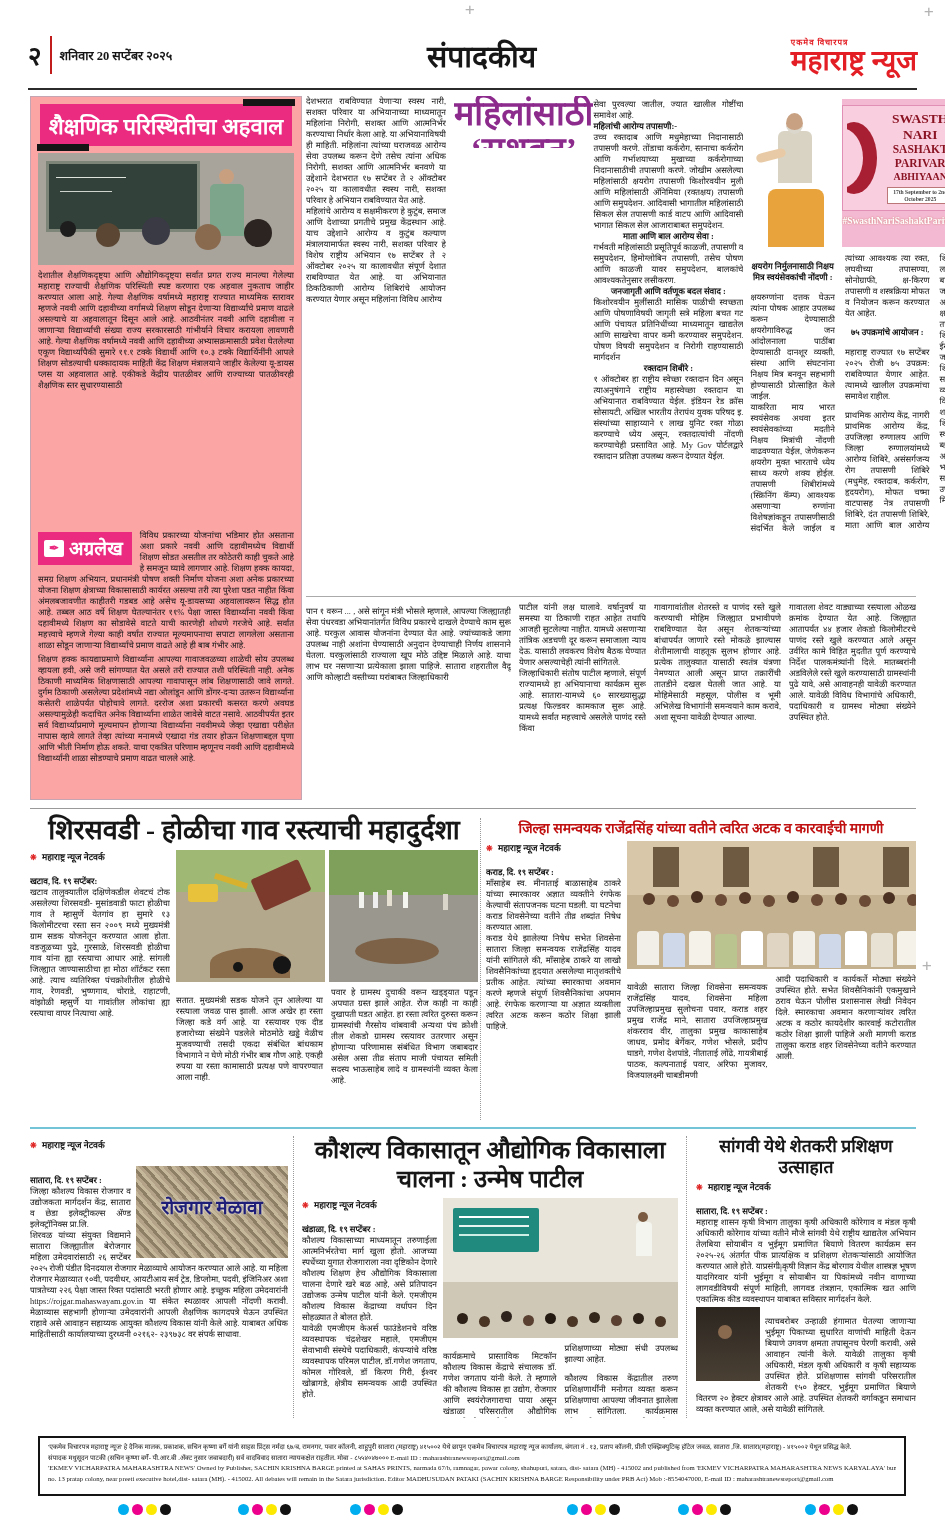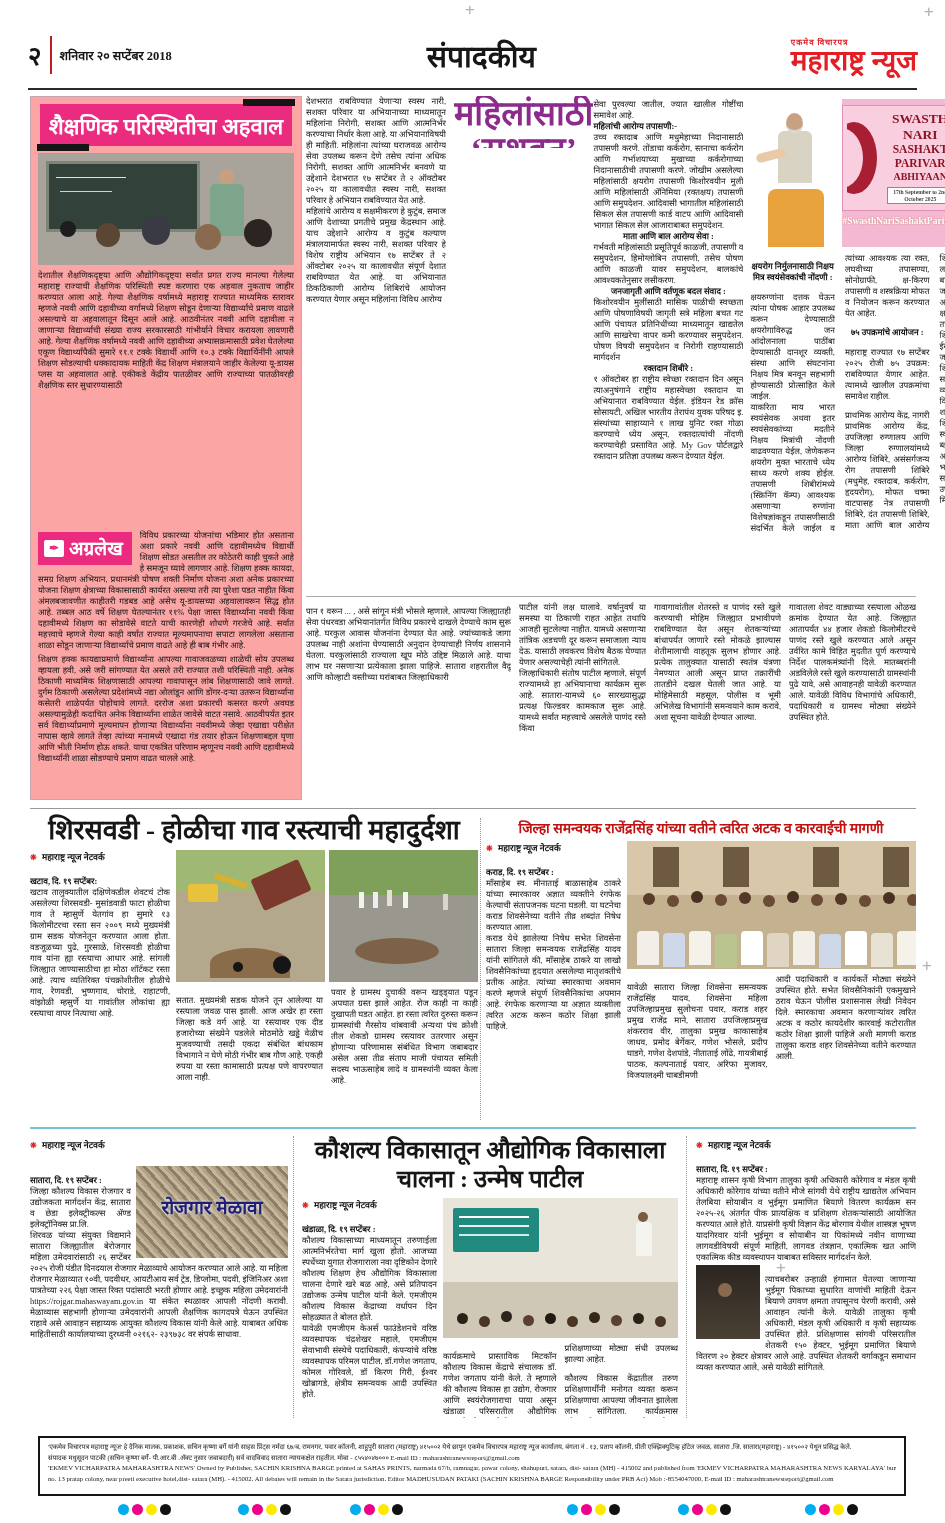"शनिवार २० सप्टेंबर 2018" span.hdate { text: २० सप्टेंबर 2018 -> 20 सप्टेंबर २०२५ }
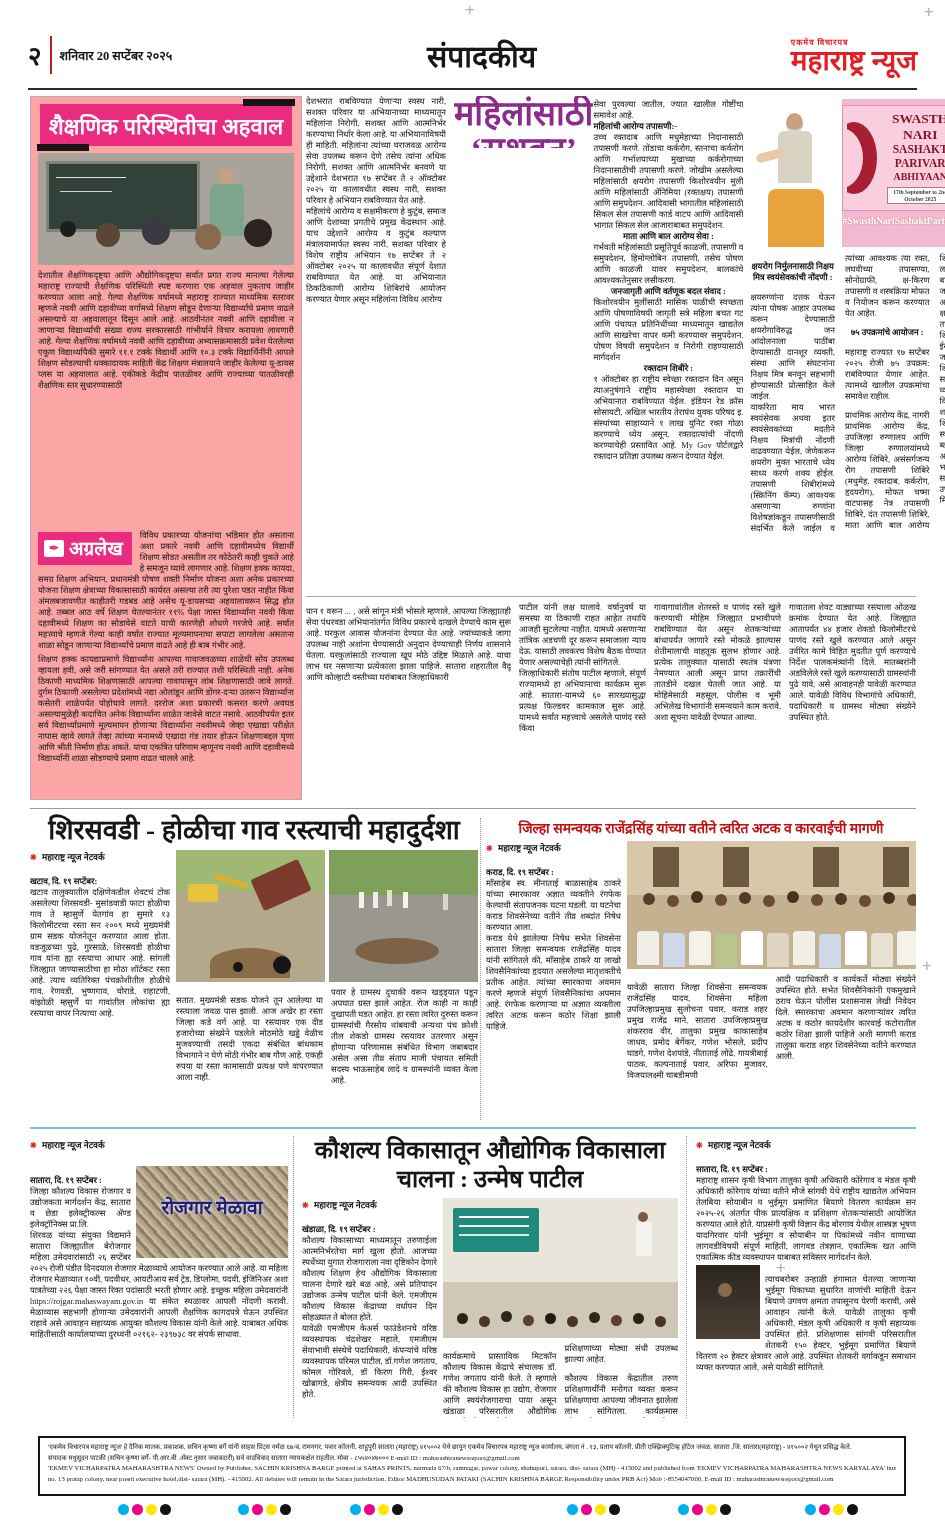"सांगवी येथे शेतकरी प्रशिक्षण उत्साहात" div.san-hl { html: none -> <div>सांगवी येथे शेतकरी प्रशिक्षण उत्साहात</div> }
